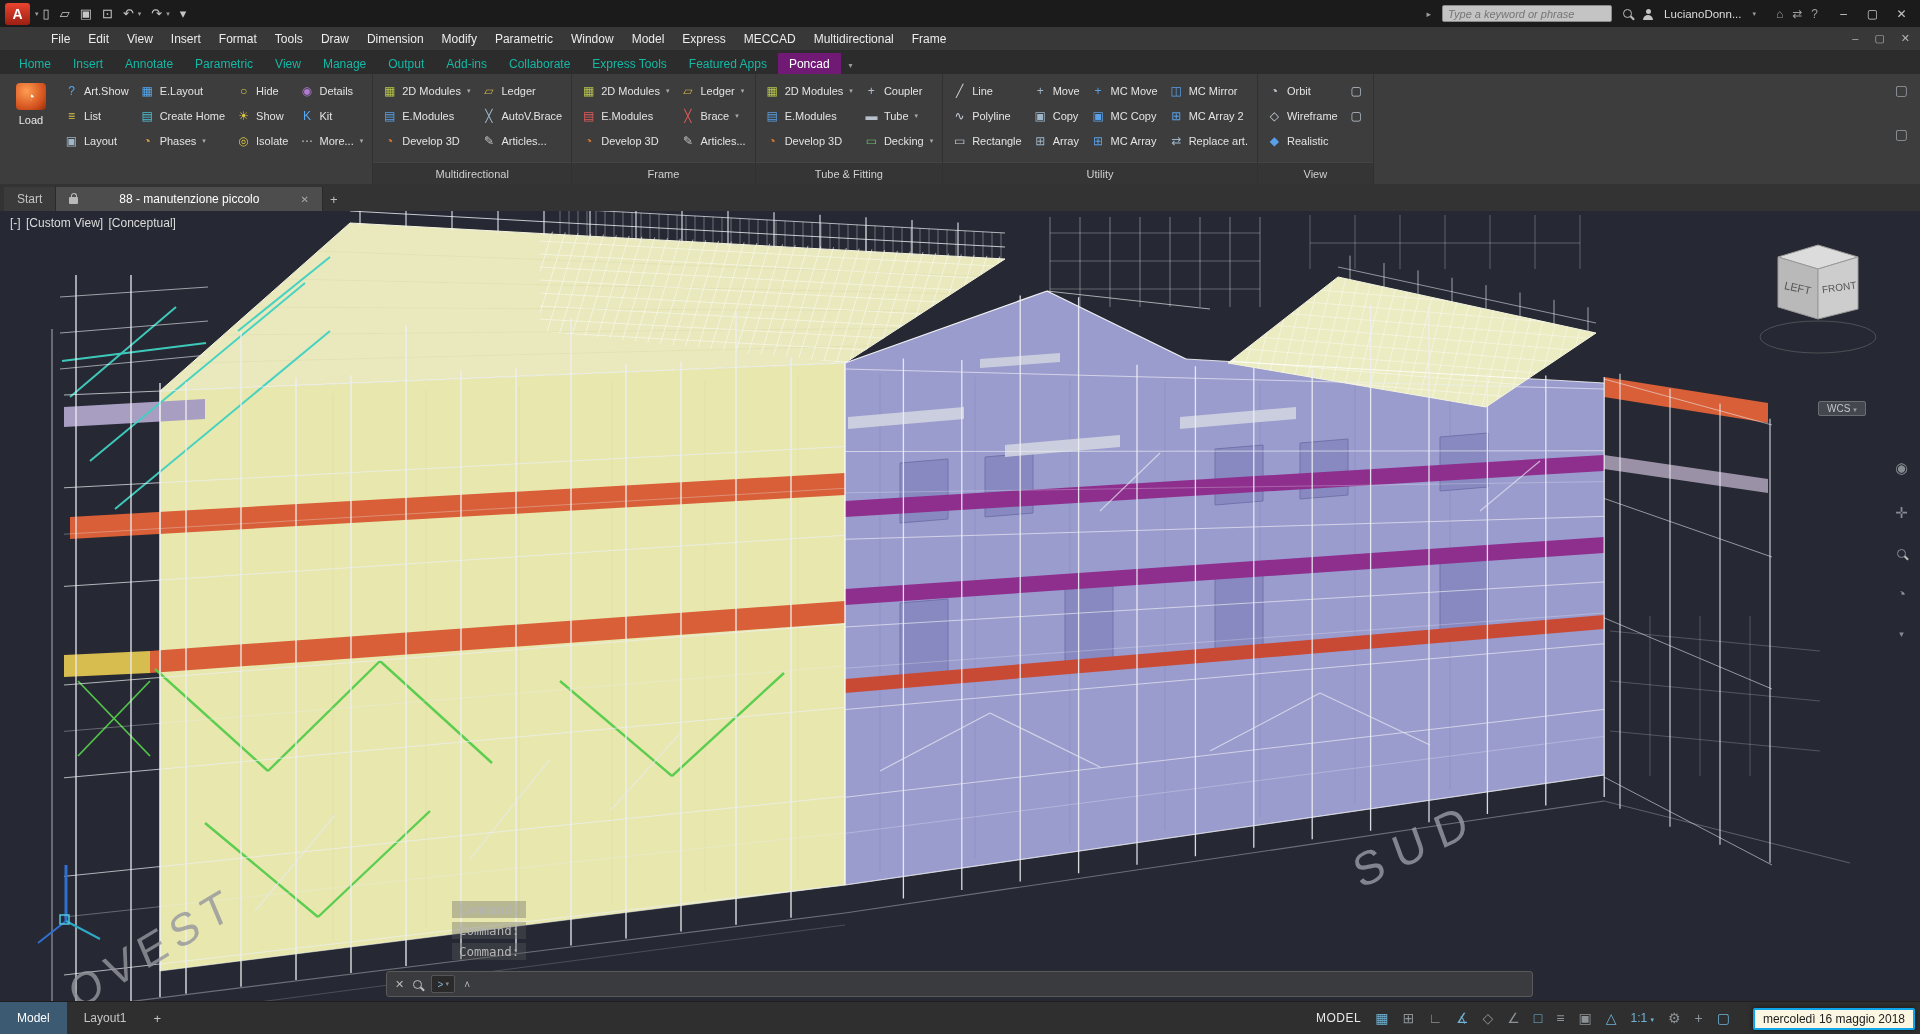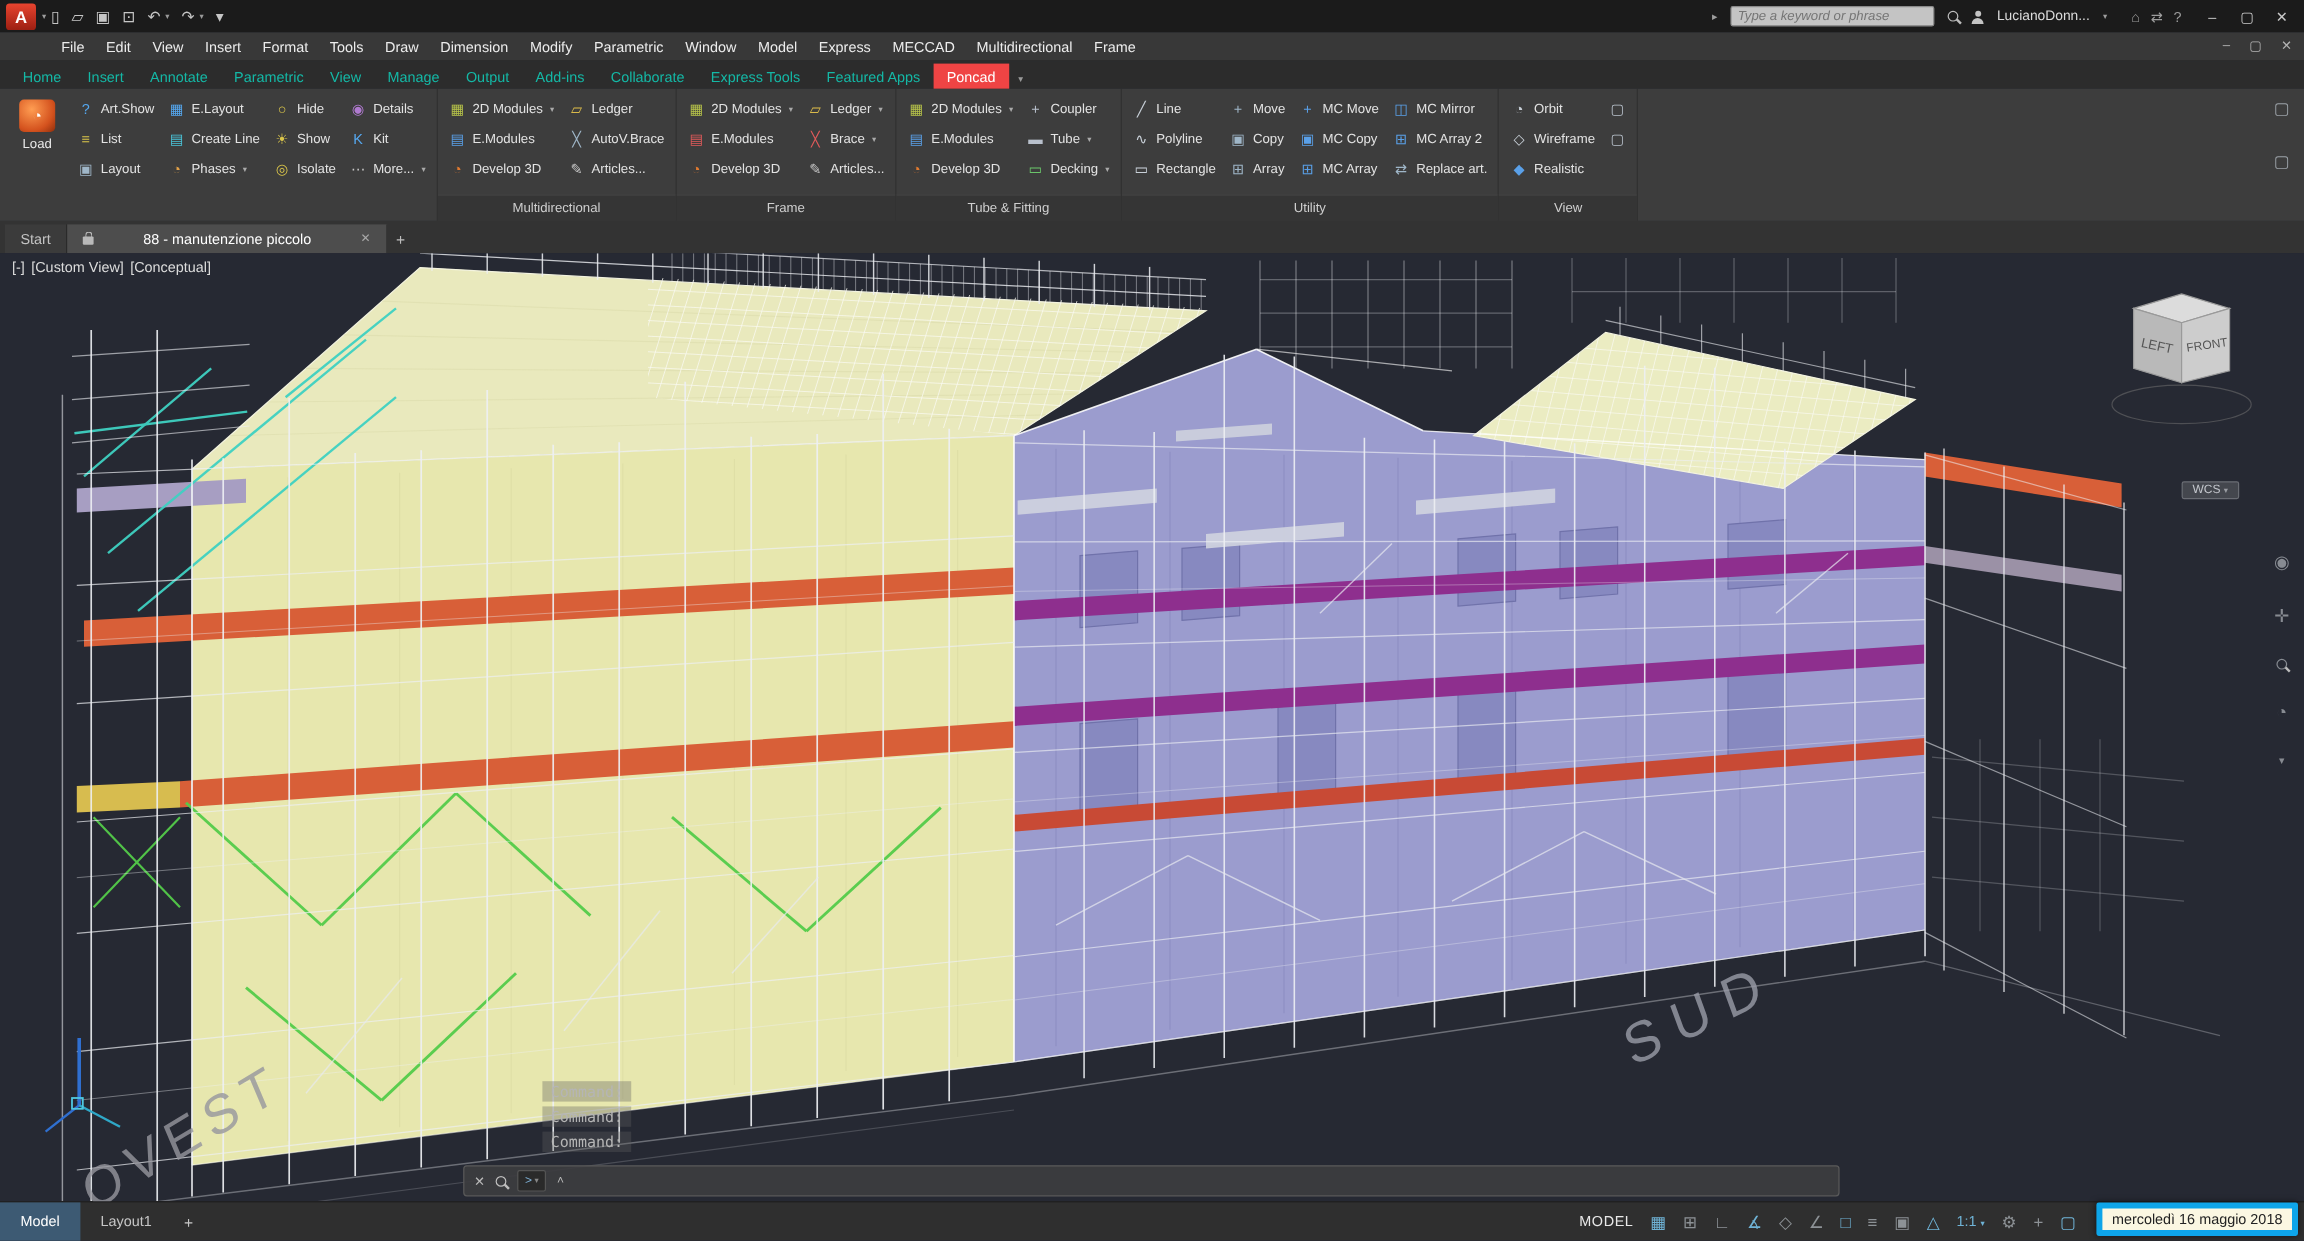"Poncad" .rtab.active { background: #ef4444 -> #701a75 }
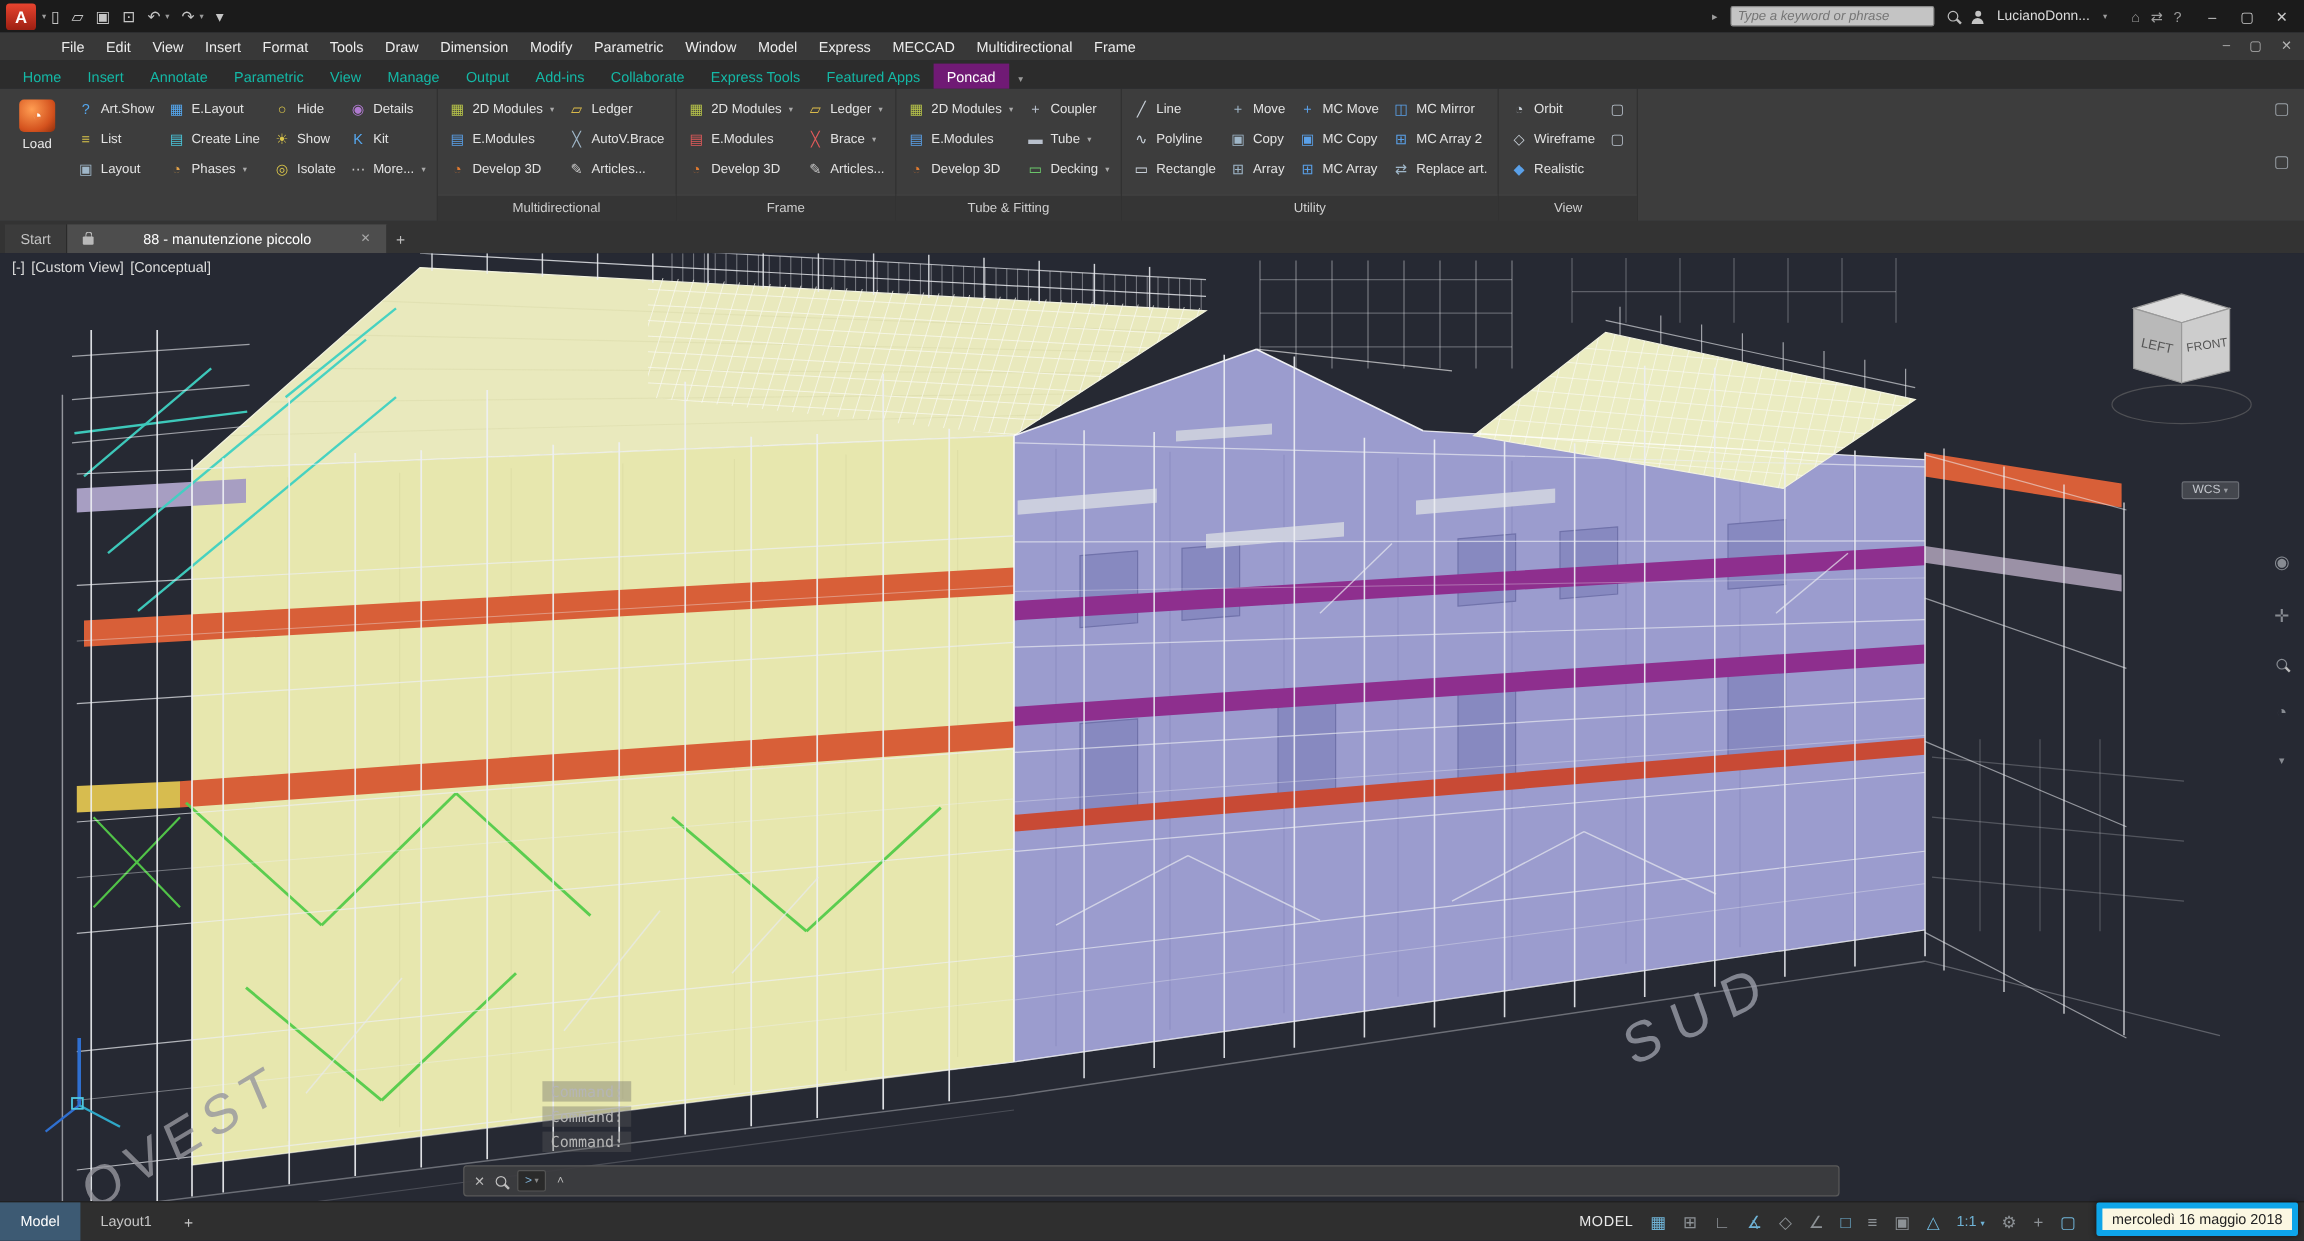"Create Line" span { text: Line -> Home }
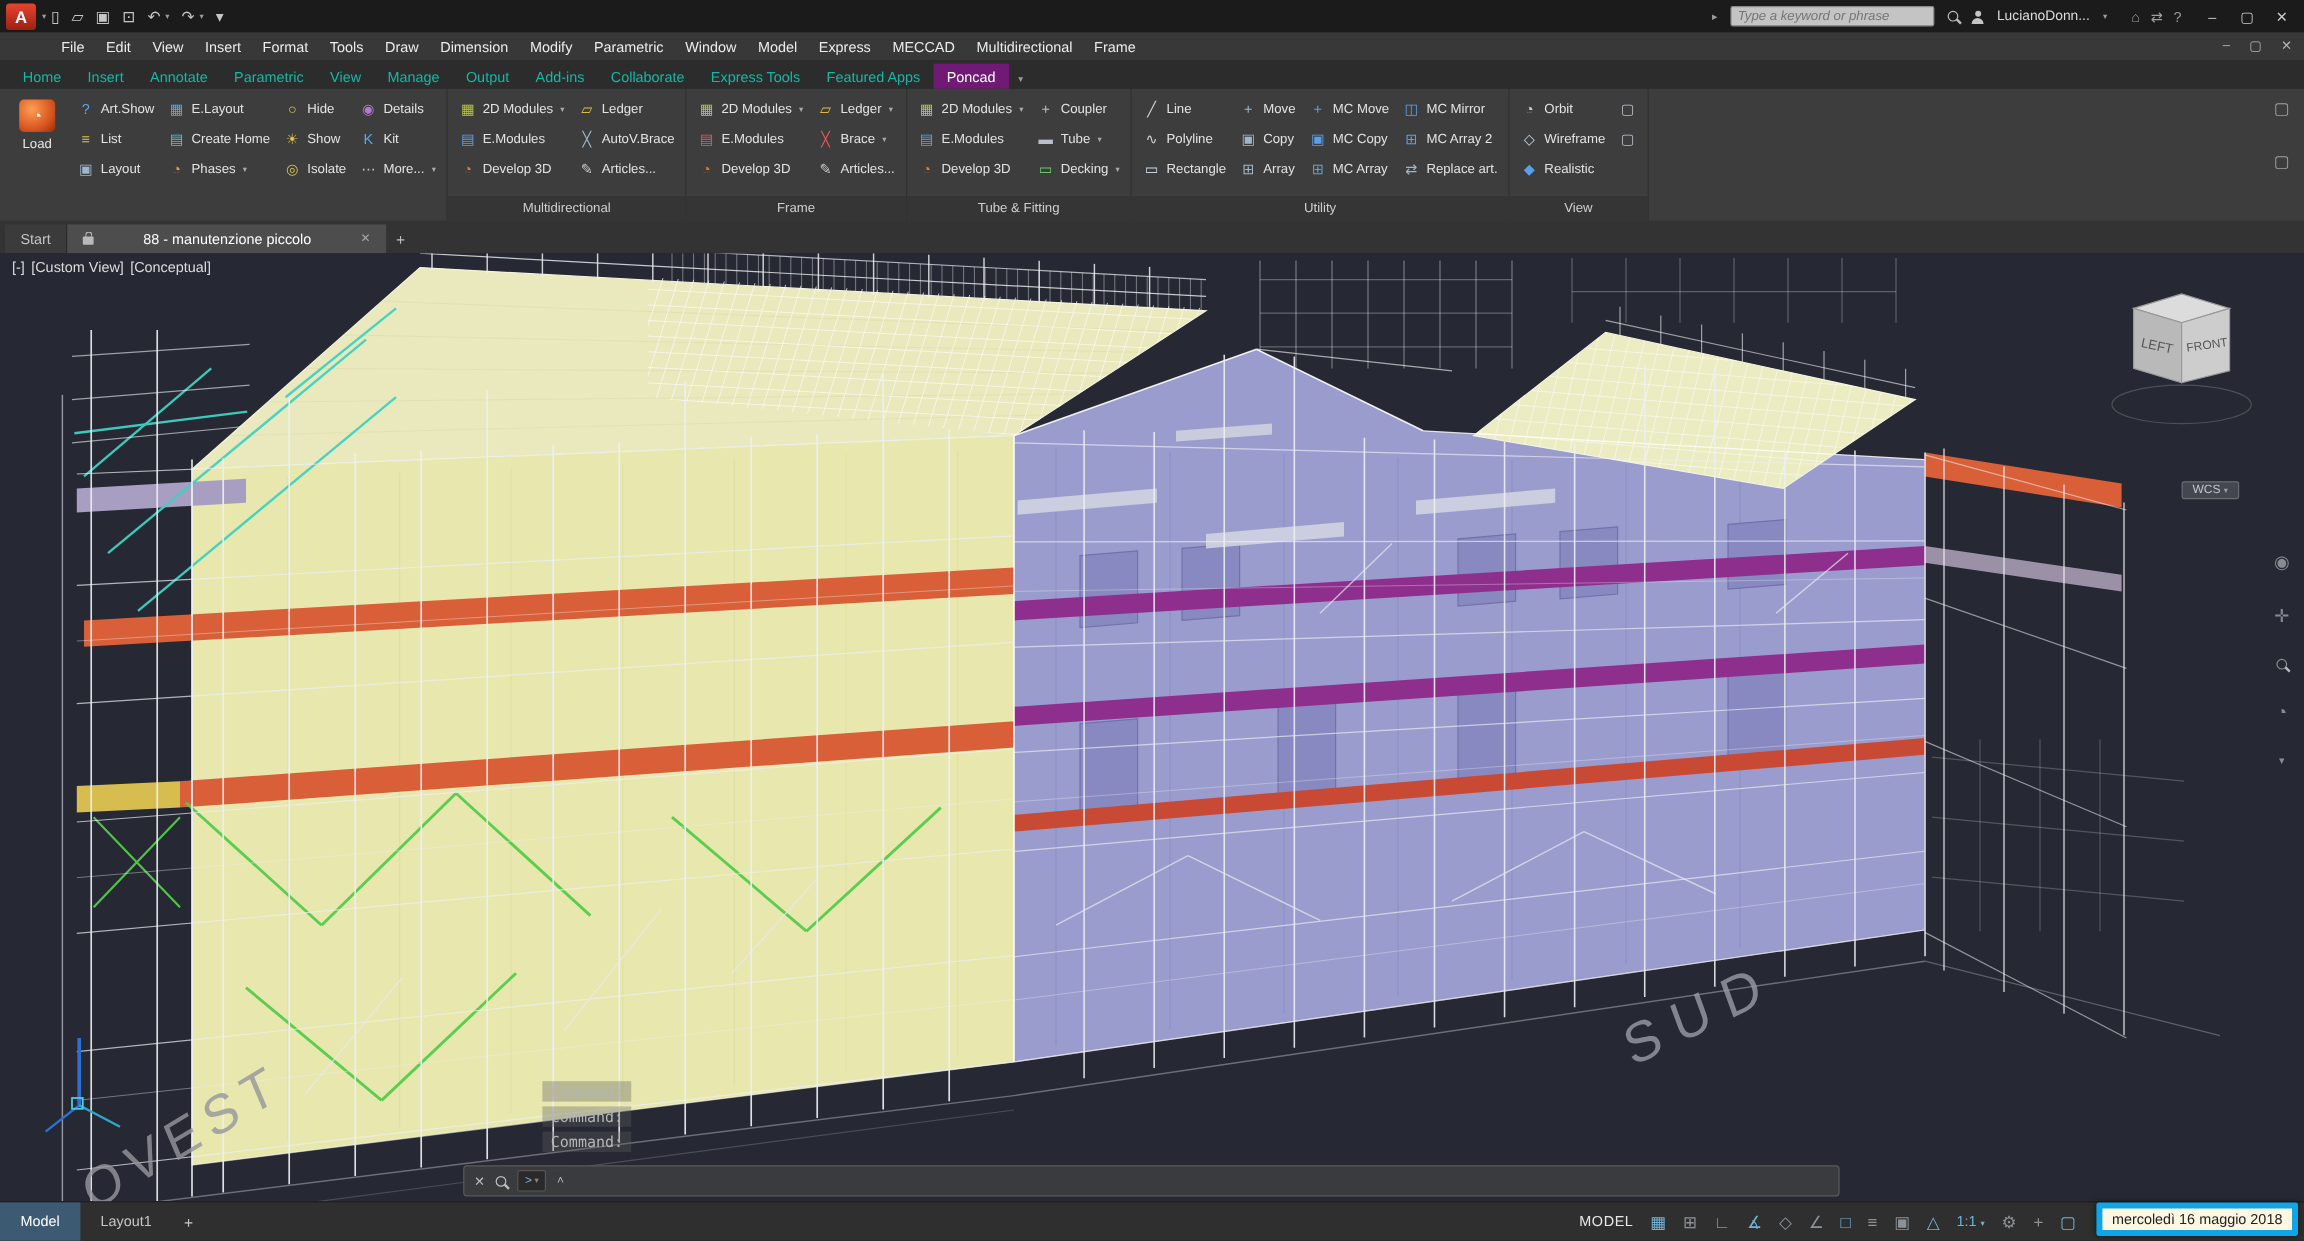"mercoledì 16 maggio 2018" .date-box { border: 5px solid #0ea5e9 -> 2px solid #0ea5e9 }
